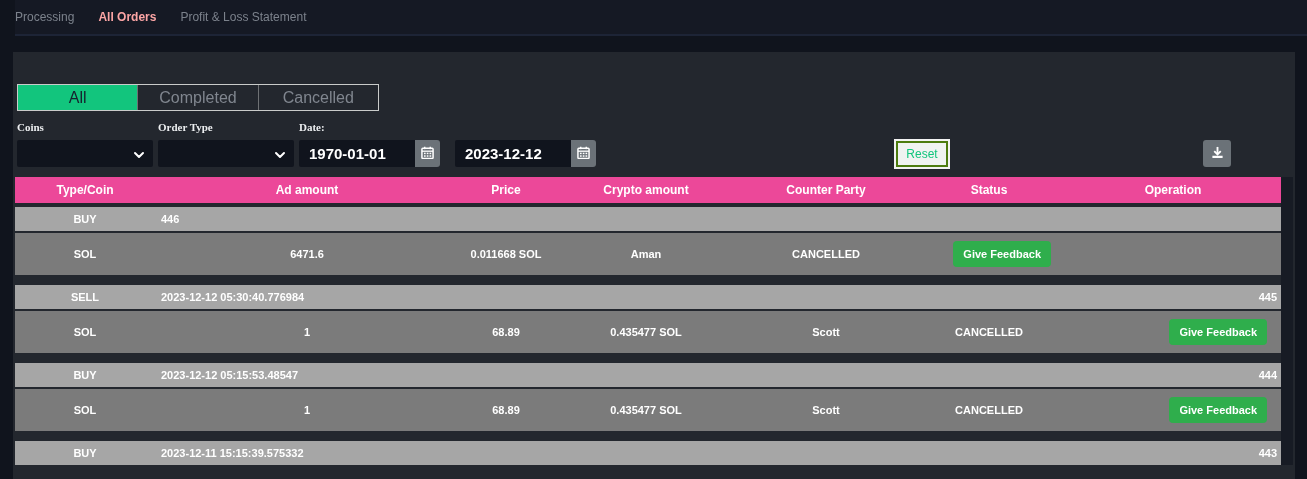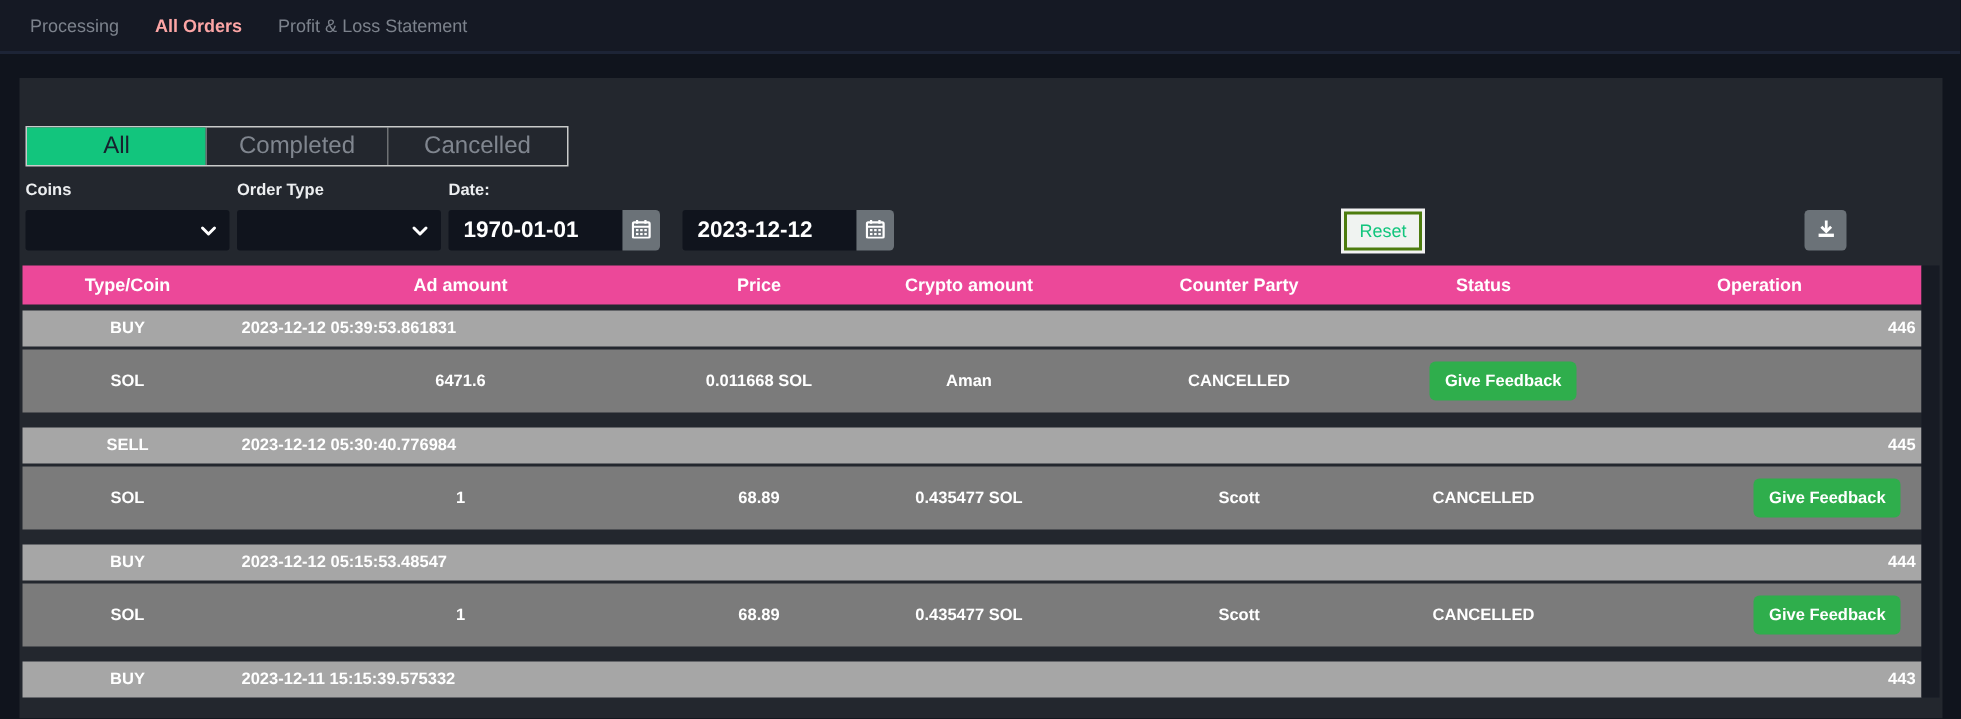"Processing" .topbar { left: 0 -> 15px; padding-left: 20px -> none }
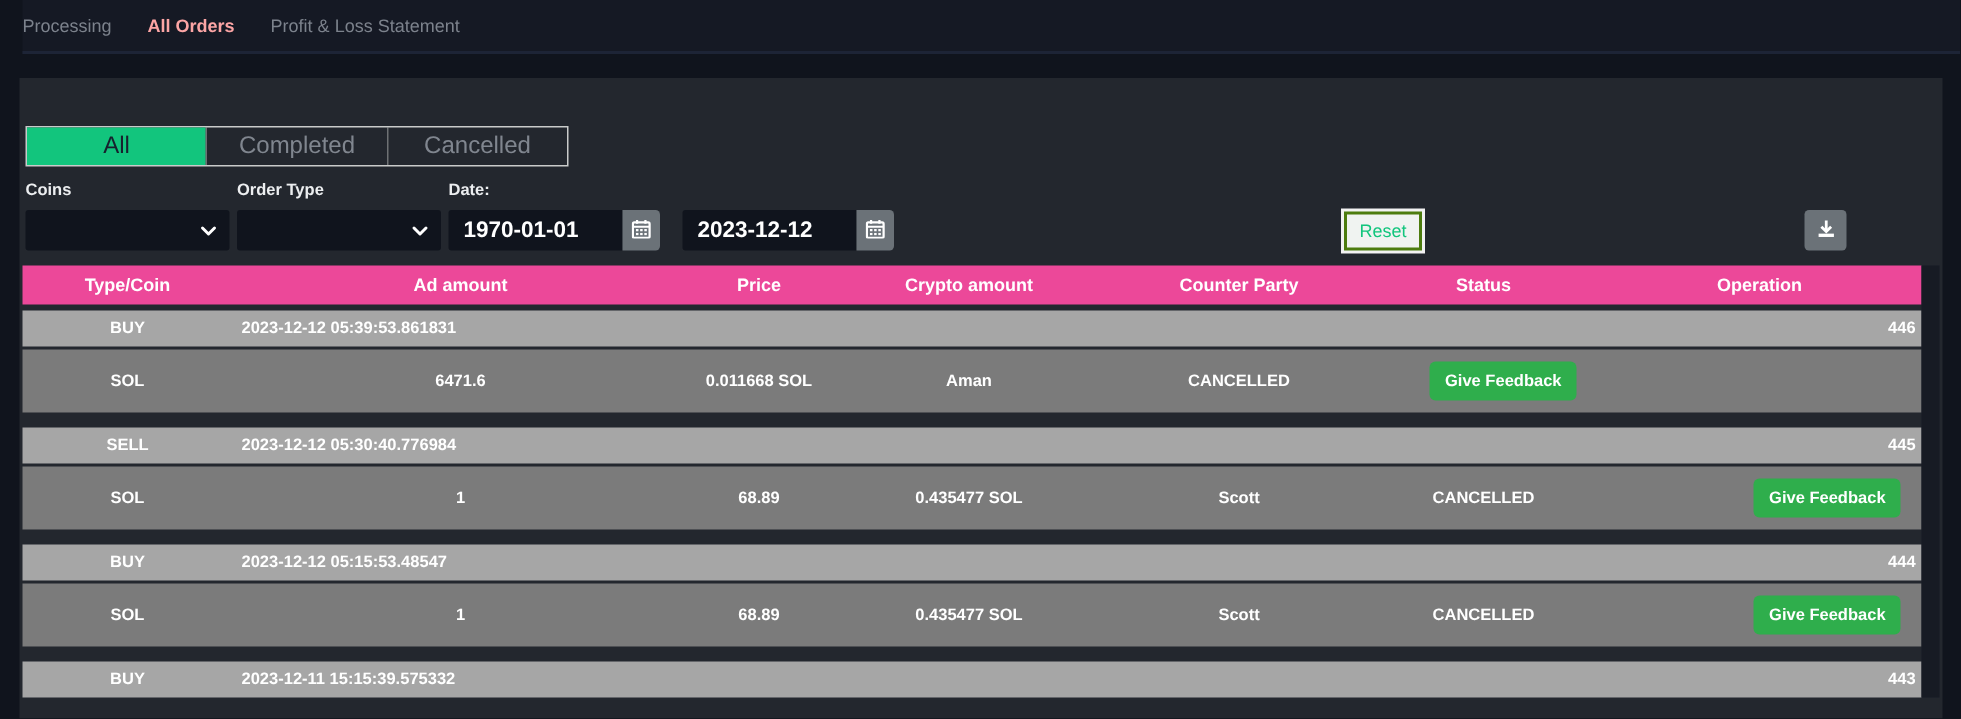"Coins" .filter-labels .flabel { font-family: none -> Liberation Serif, serif }
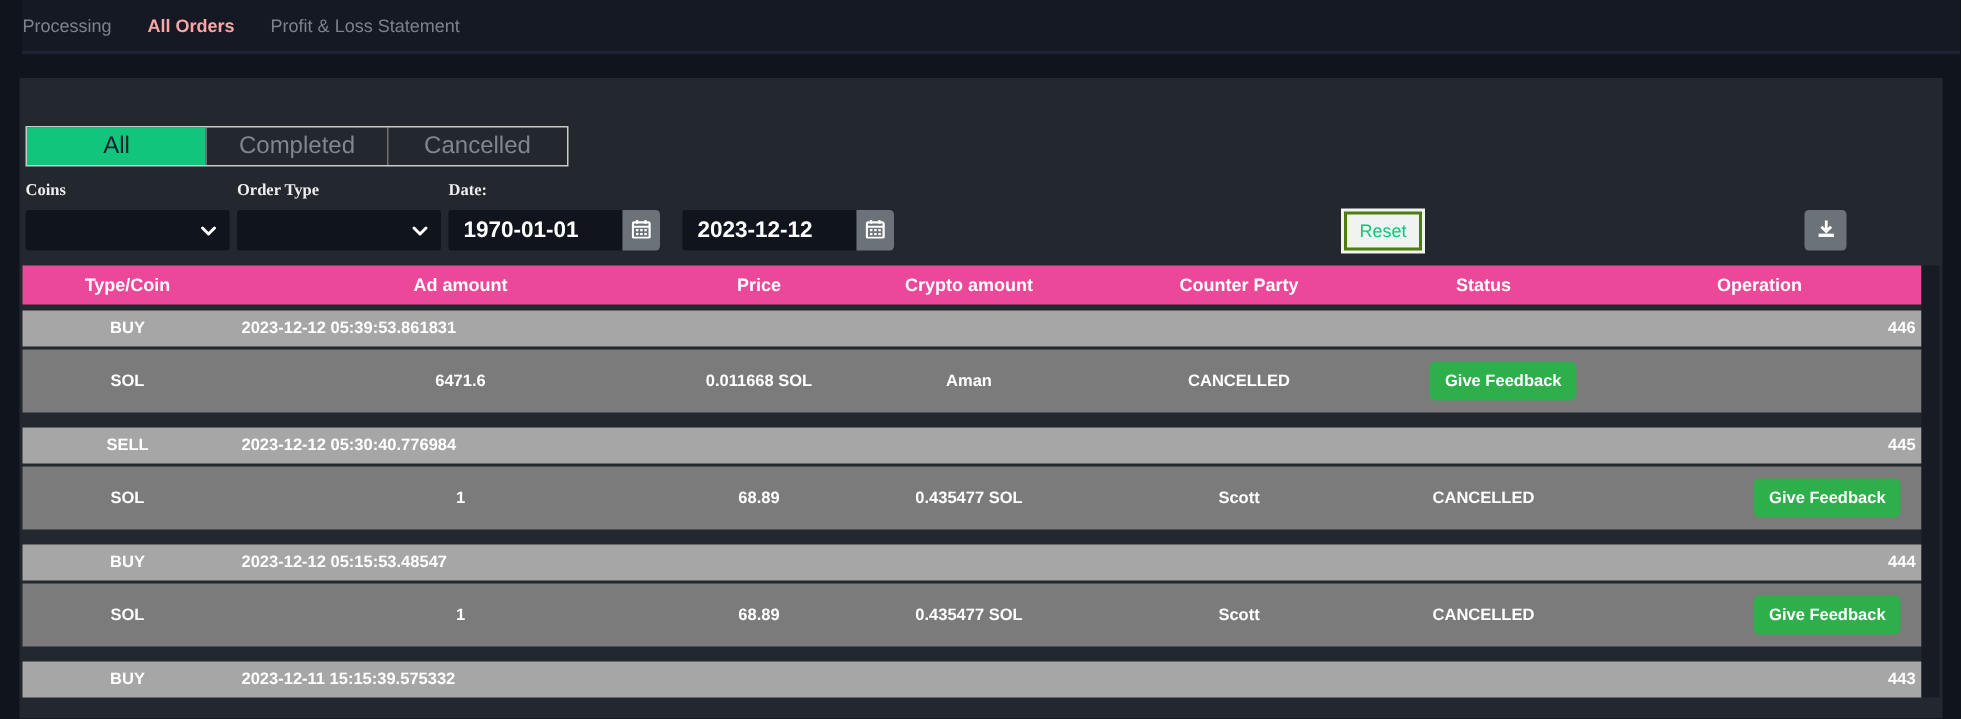"2023-12-12 05:39:53.861831" div.cell { html: <div>2023-12-12 05:39:53.861831</div> -> none }
